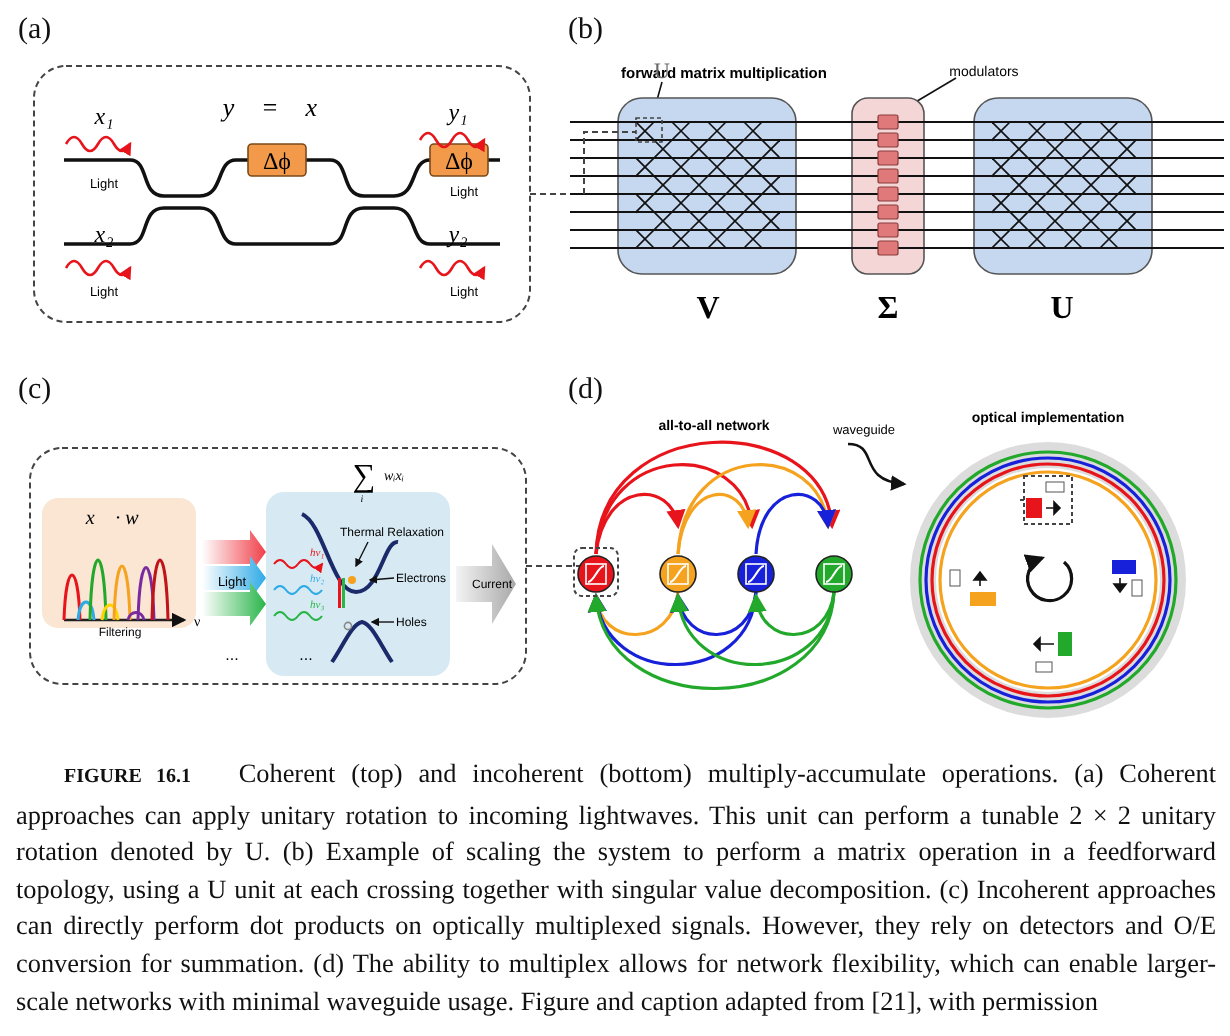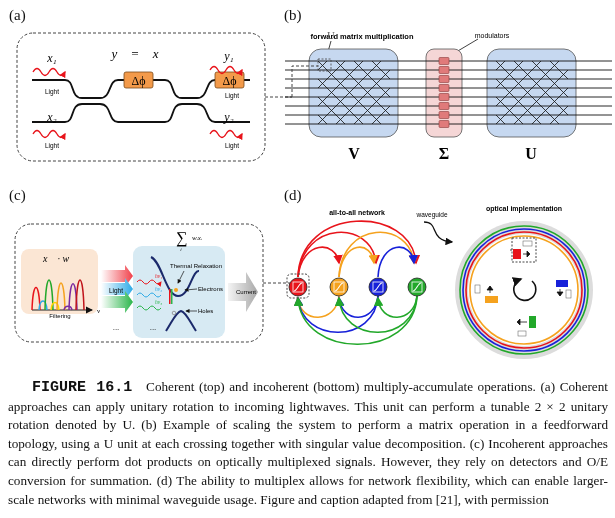"FIGURE 16.1" .caption .fig { font-family: Liberation Mono, monospace -> Liberation Serif, serif; font-size: 15px -> 10px }
